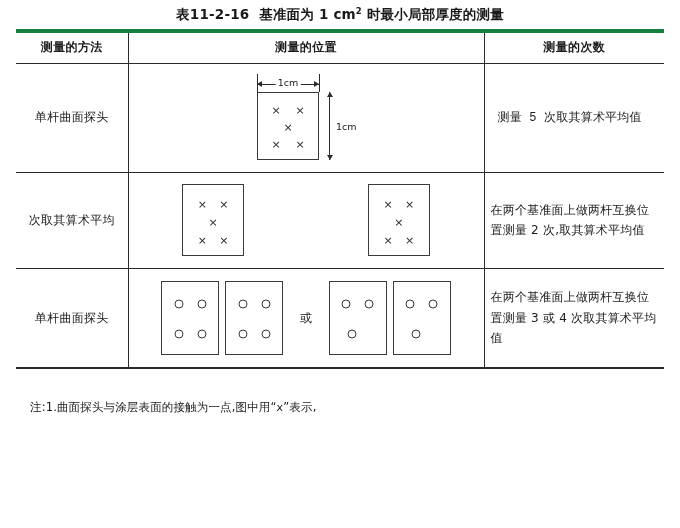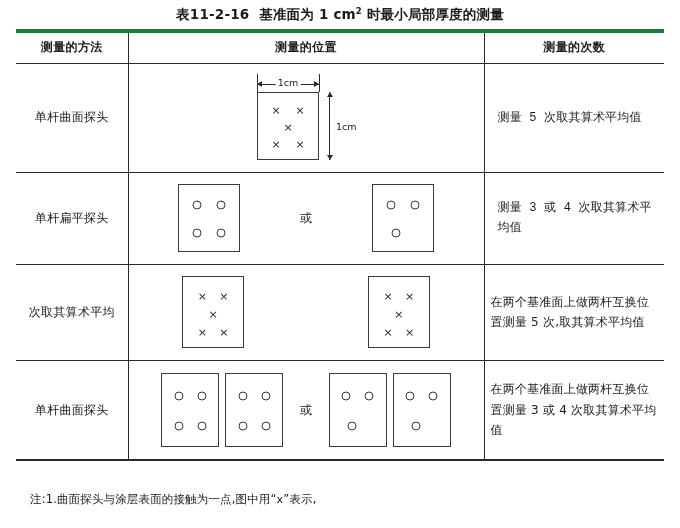"单杆扁平探头" tr { html: <tr> <td>单杆扁平探头</td> <td> <div> <div> <span></span> <span></span> <span></span> <span></span> </div> <span>或</span> <div> <span></span> <span></span> <span></span> </div> </div> </td> <td> <div>测量 3 或 4 次取其算术平均值</div> </td> </tr> -> none }
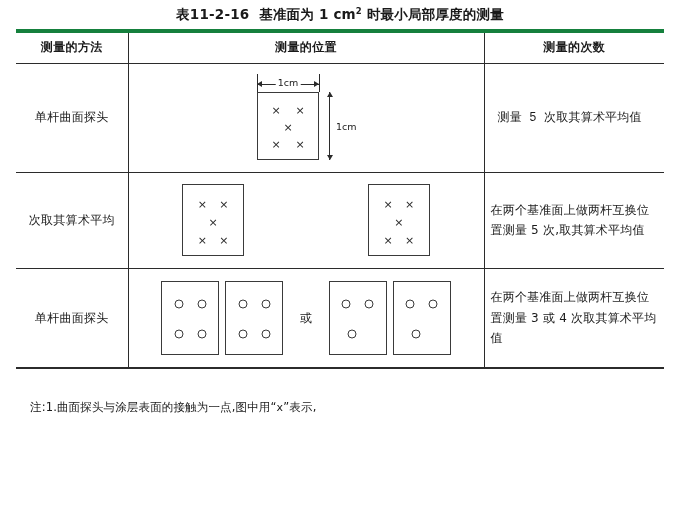"置测量 5 次,取其算术平均值" div { text: 5 -> 2 }
